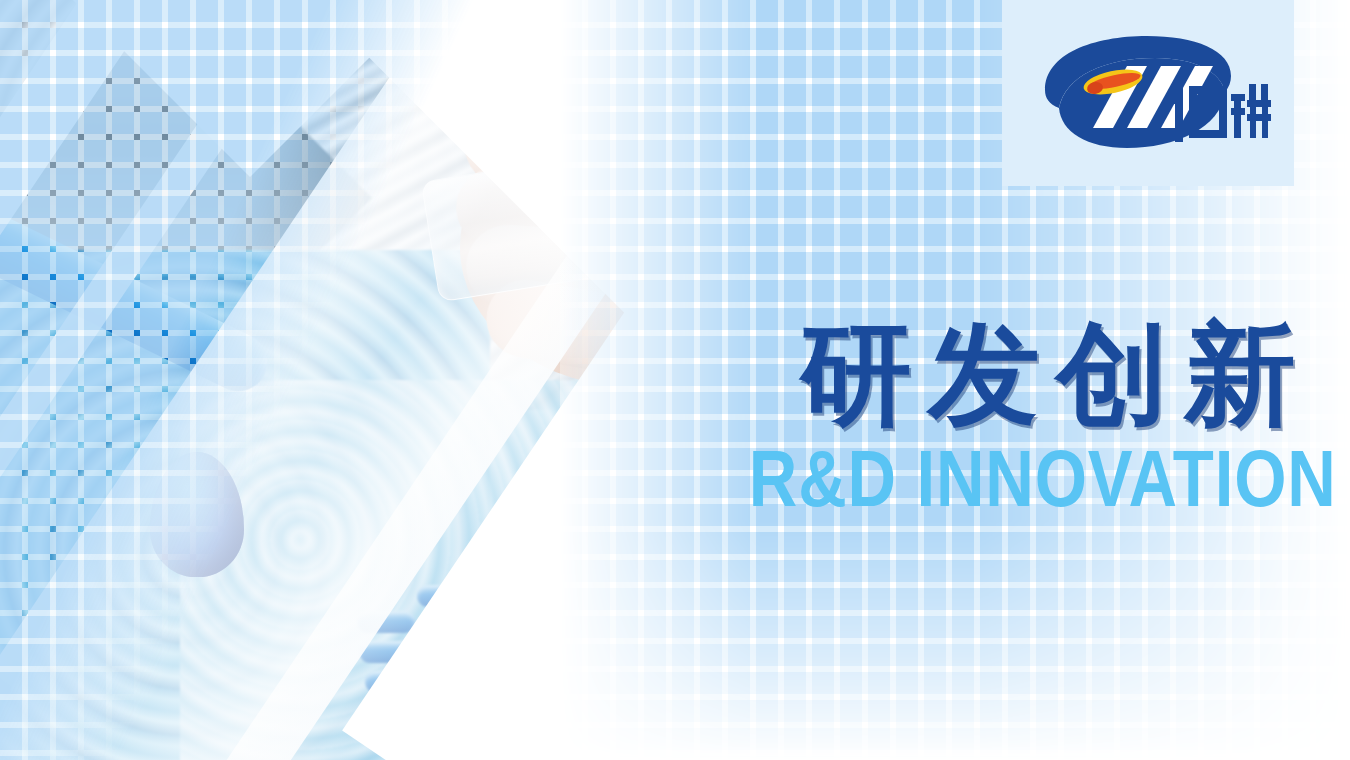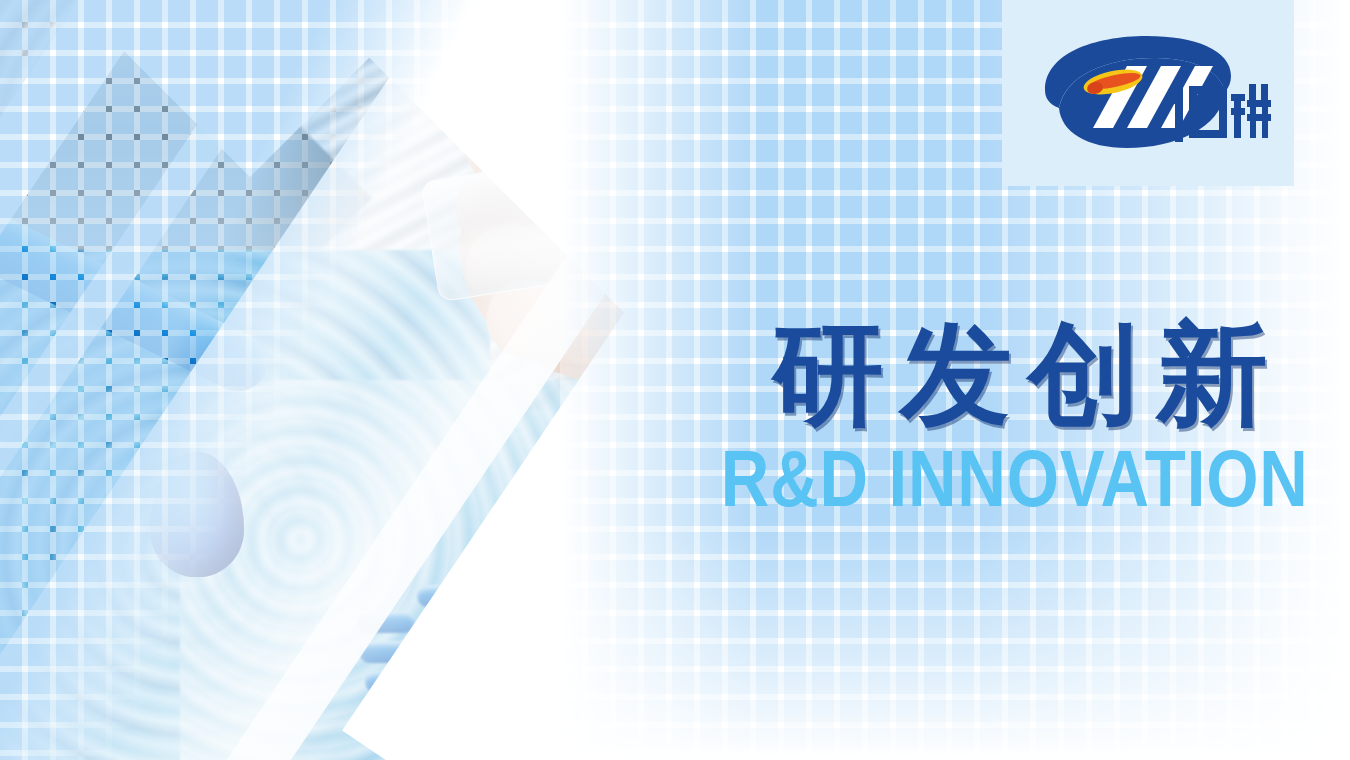"研发创新" .headline { left: 612px -> 640px }
